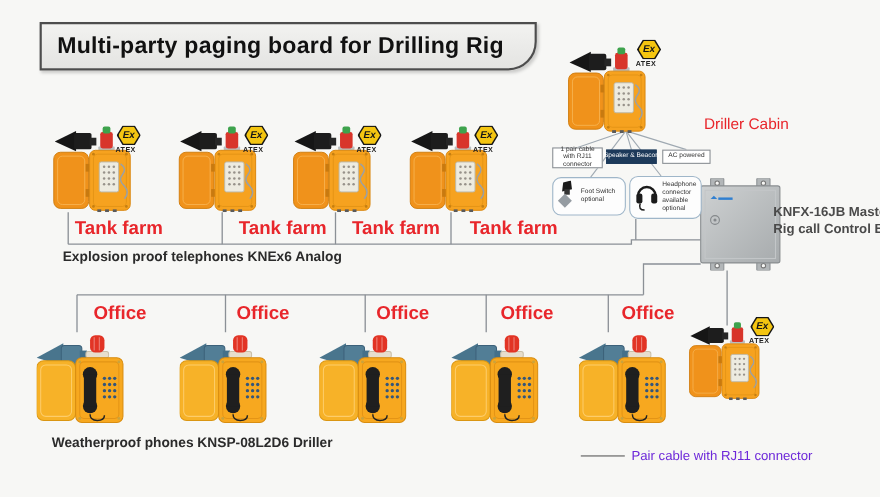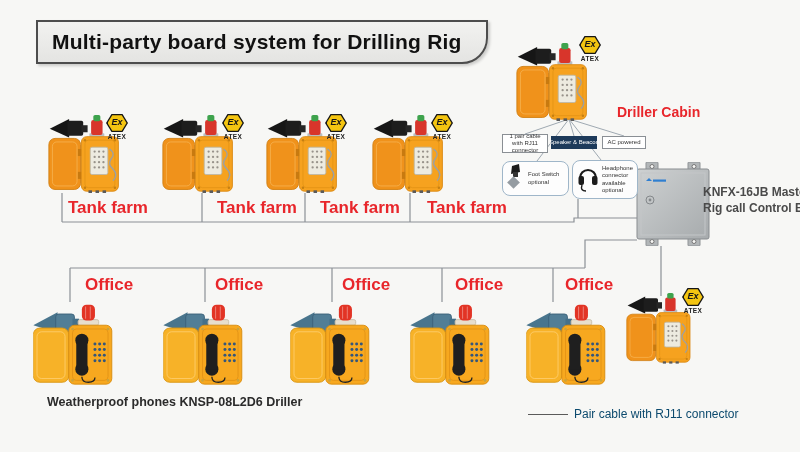"Multi-party board system for Drilling" span { text: board system -> paging board }
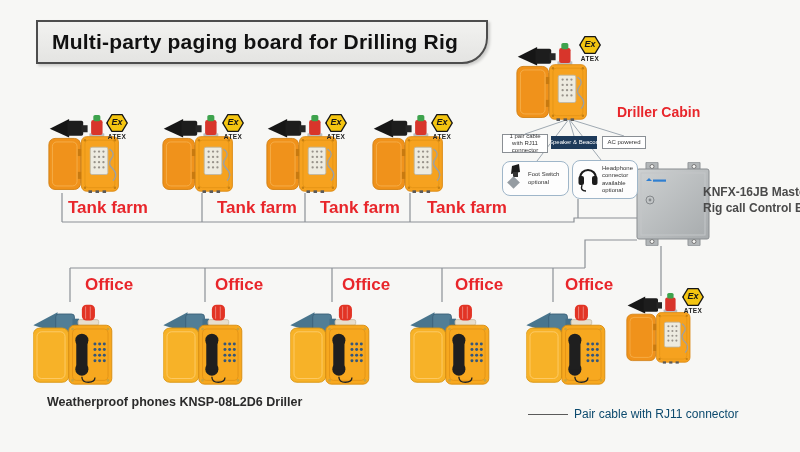"Ex" .atex { text-align: center -> left }
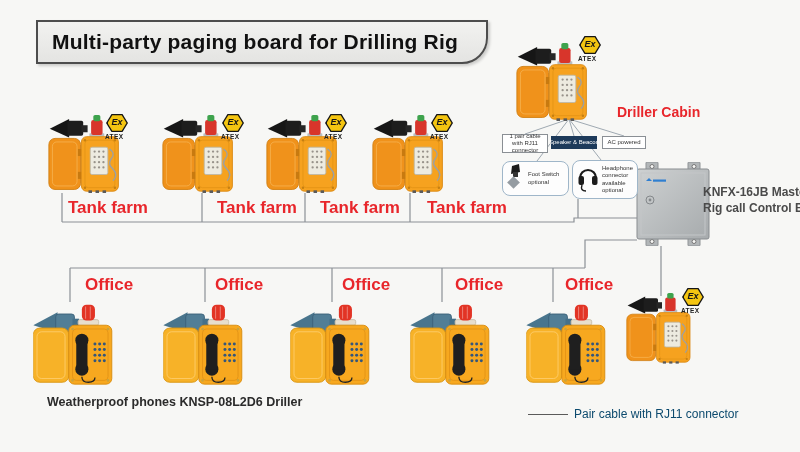"Driller Cabin" .red.big { font-weight: 700 -> 400; margin-left: none -> 23px }
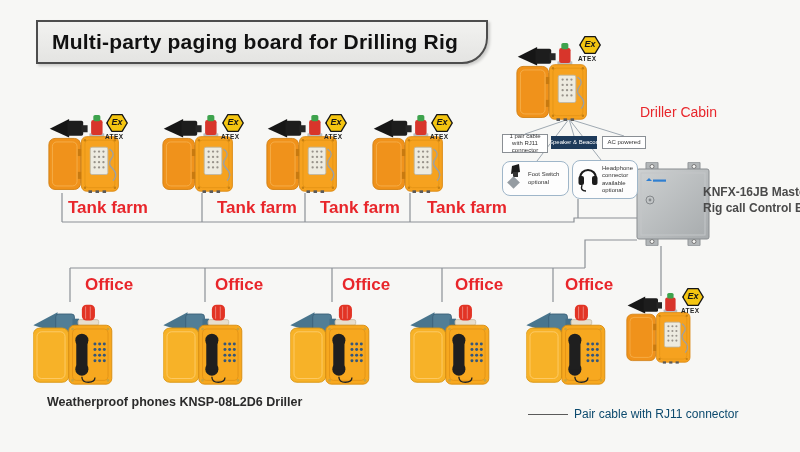"Explosion proof telephones KNEx6 Analog" div.lbl { html: none -> <div>Explosion proof telephones KNEx6 Analog</div> }
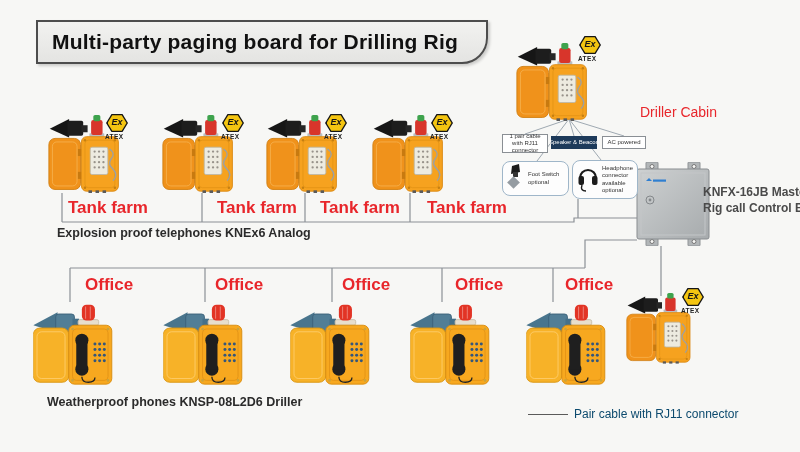"Pair cable with RJ11 connector" .legend-text { color: #0c4a6e -> #6d28d9 }
